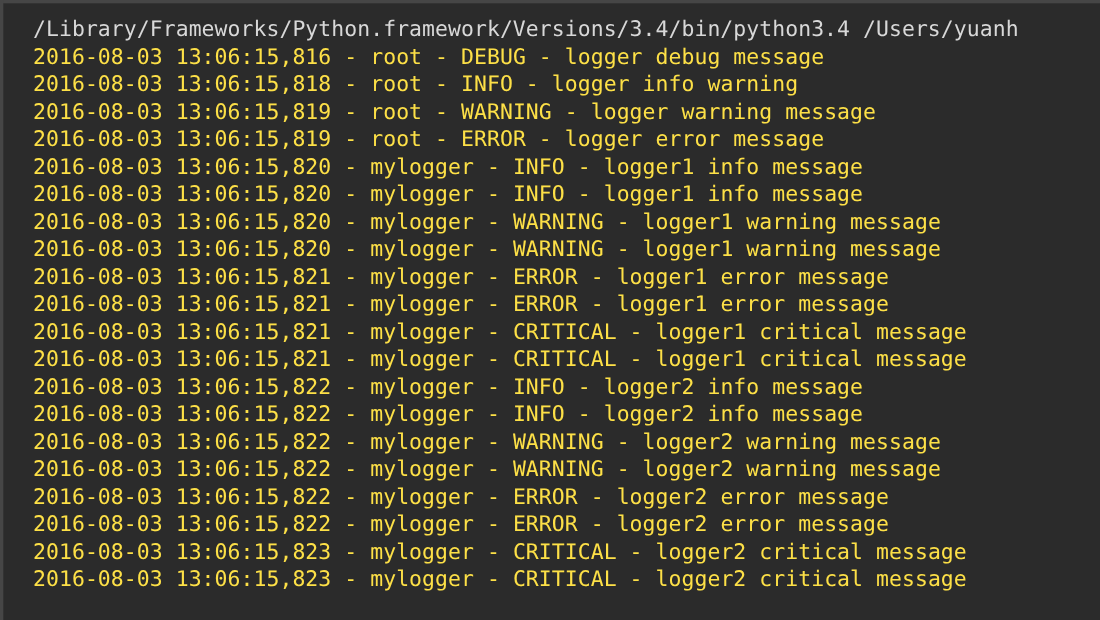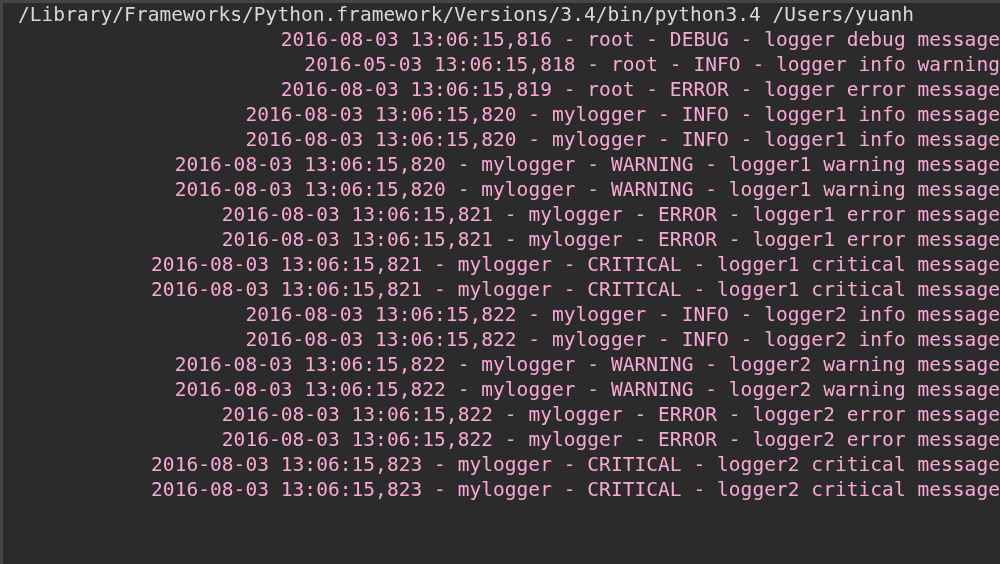"/Library/Frameworks/Python.framework/Ver" #console { padding: 0 -> 12px }
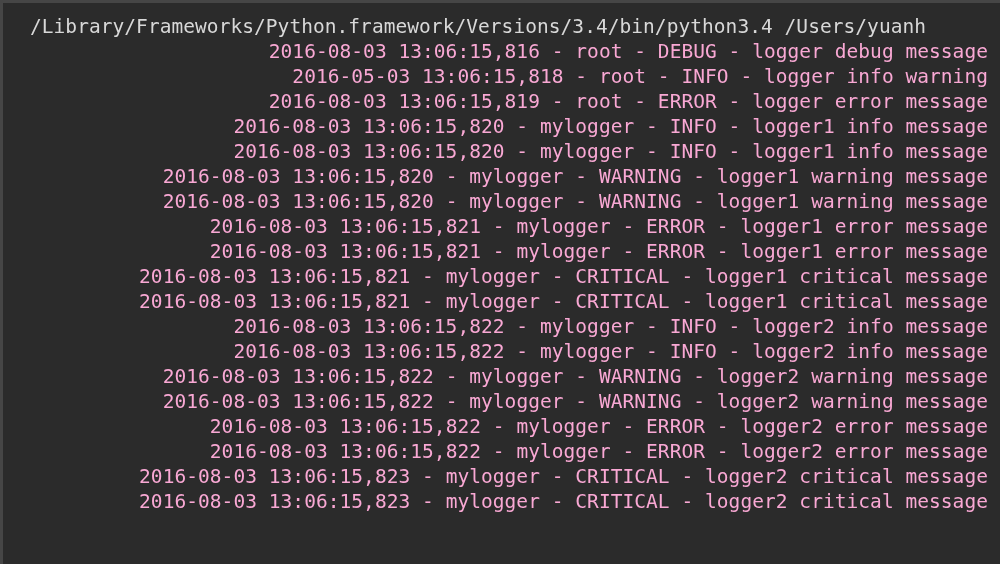"2016-08-03 13:06:15,816 - root -" .line.log { color: #f9a8d4 -> #fde047; text-align: right -> none }
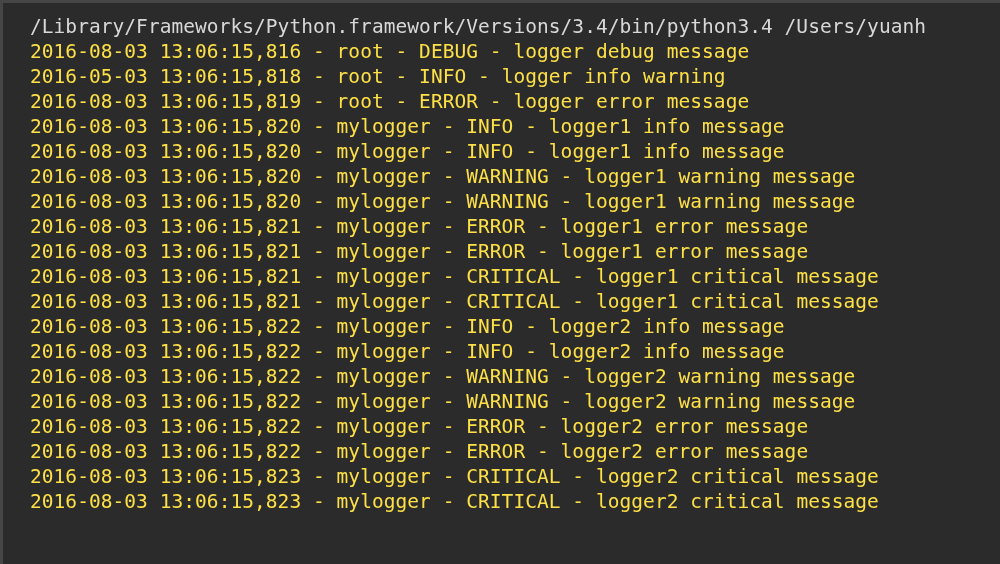"2016-05-03 13:06:15,818" span { text: 2016-05-03 -> 2016-08-03 }
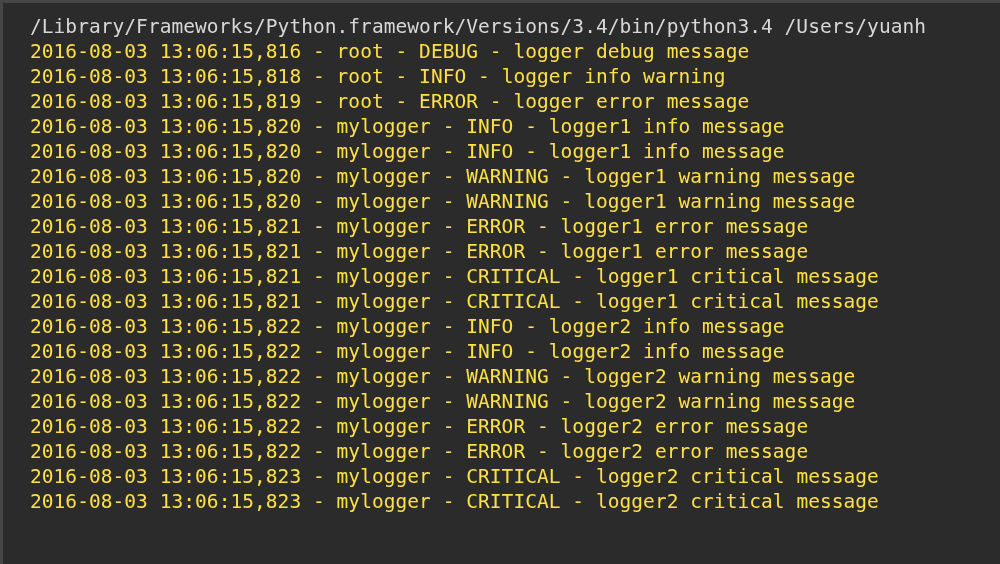"2016-08-03 13:06:15,819 - root - WARNING" div.line { html: none -> <div><span>2016-08-03 13:06:15,819</span> - <span>root</span> - <span>WARNING</span> - <span>logger warning message</span></div> }
